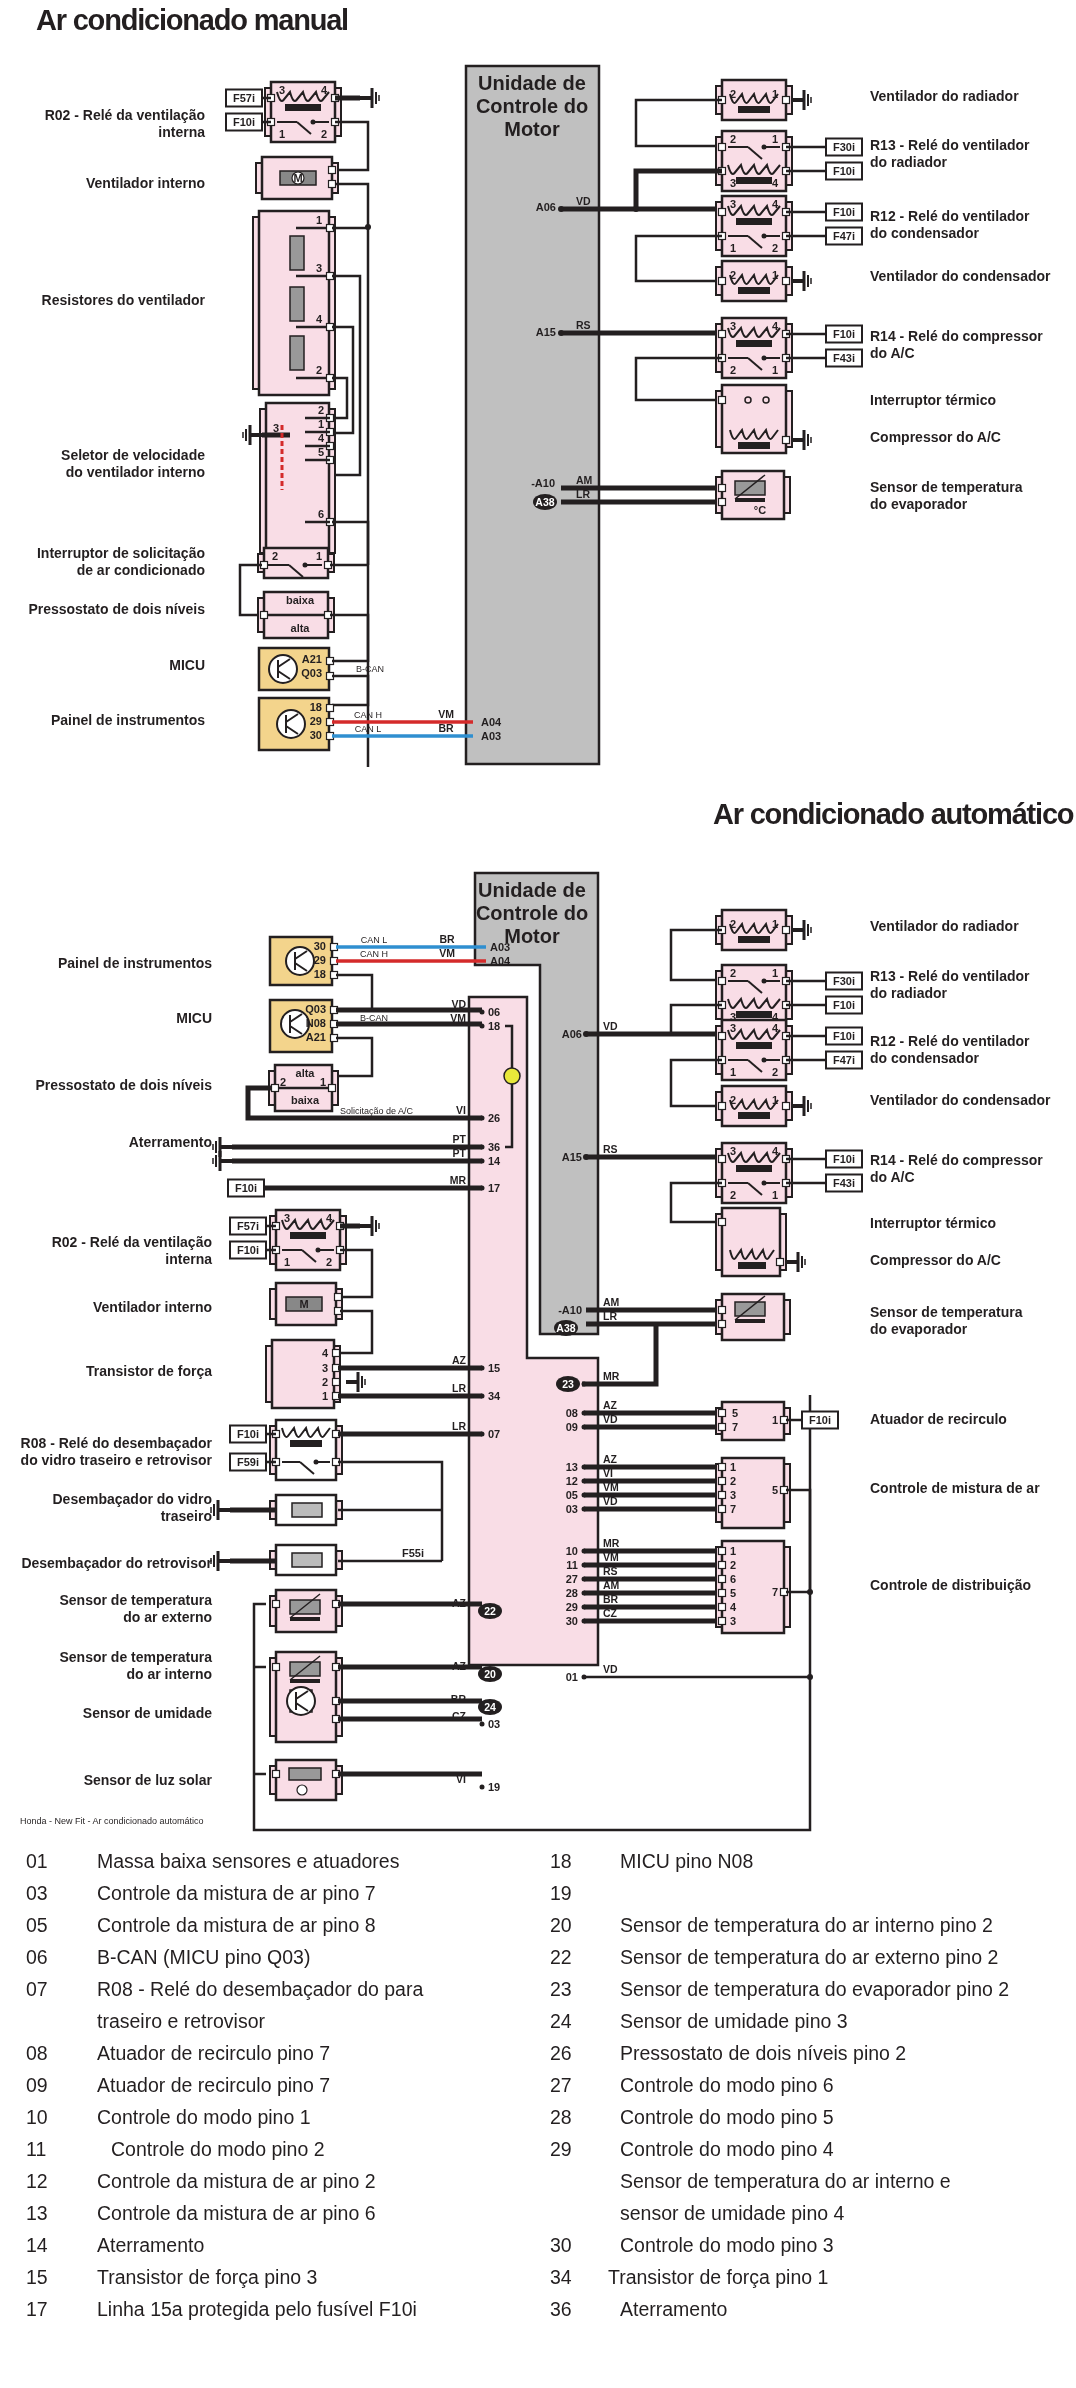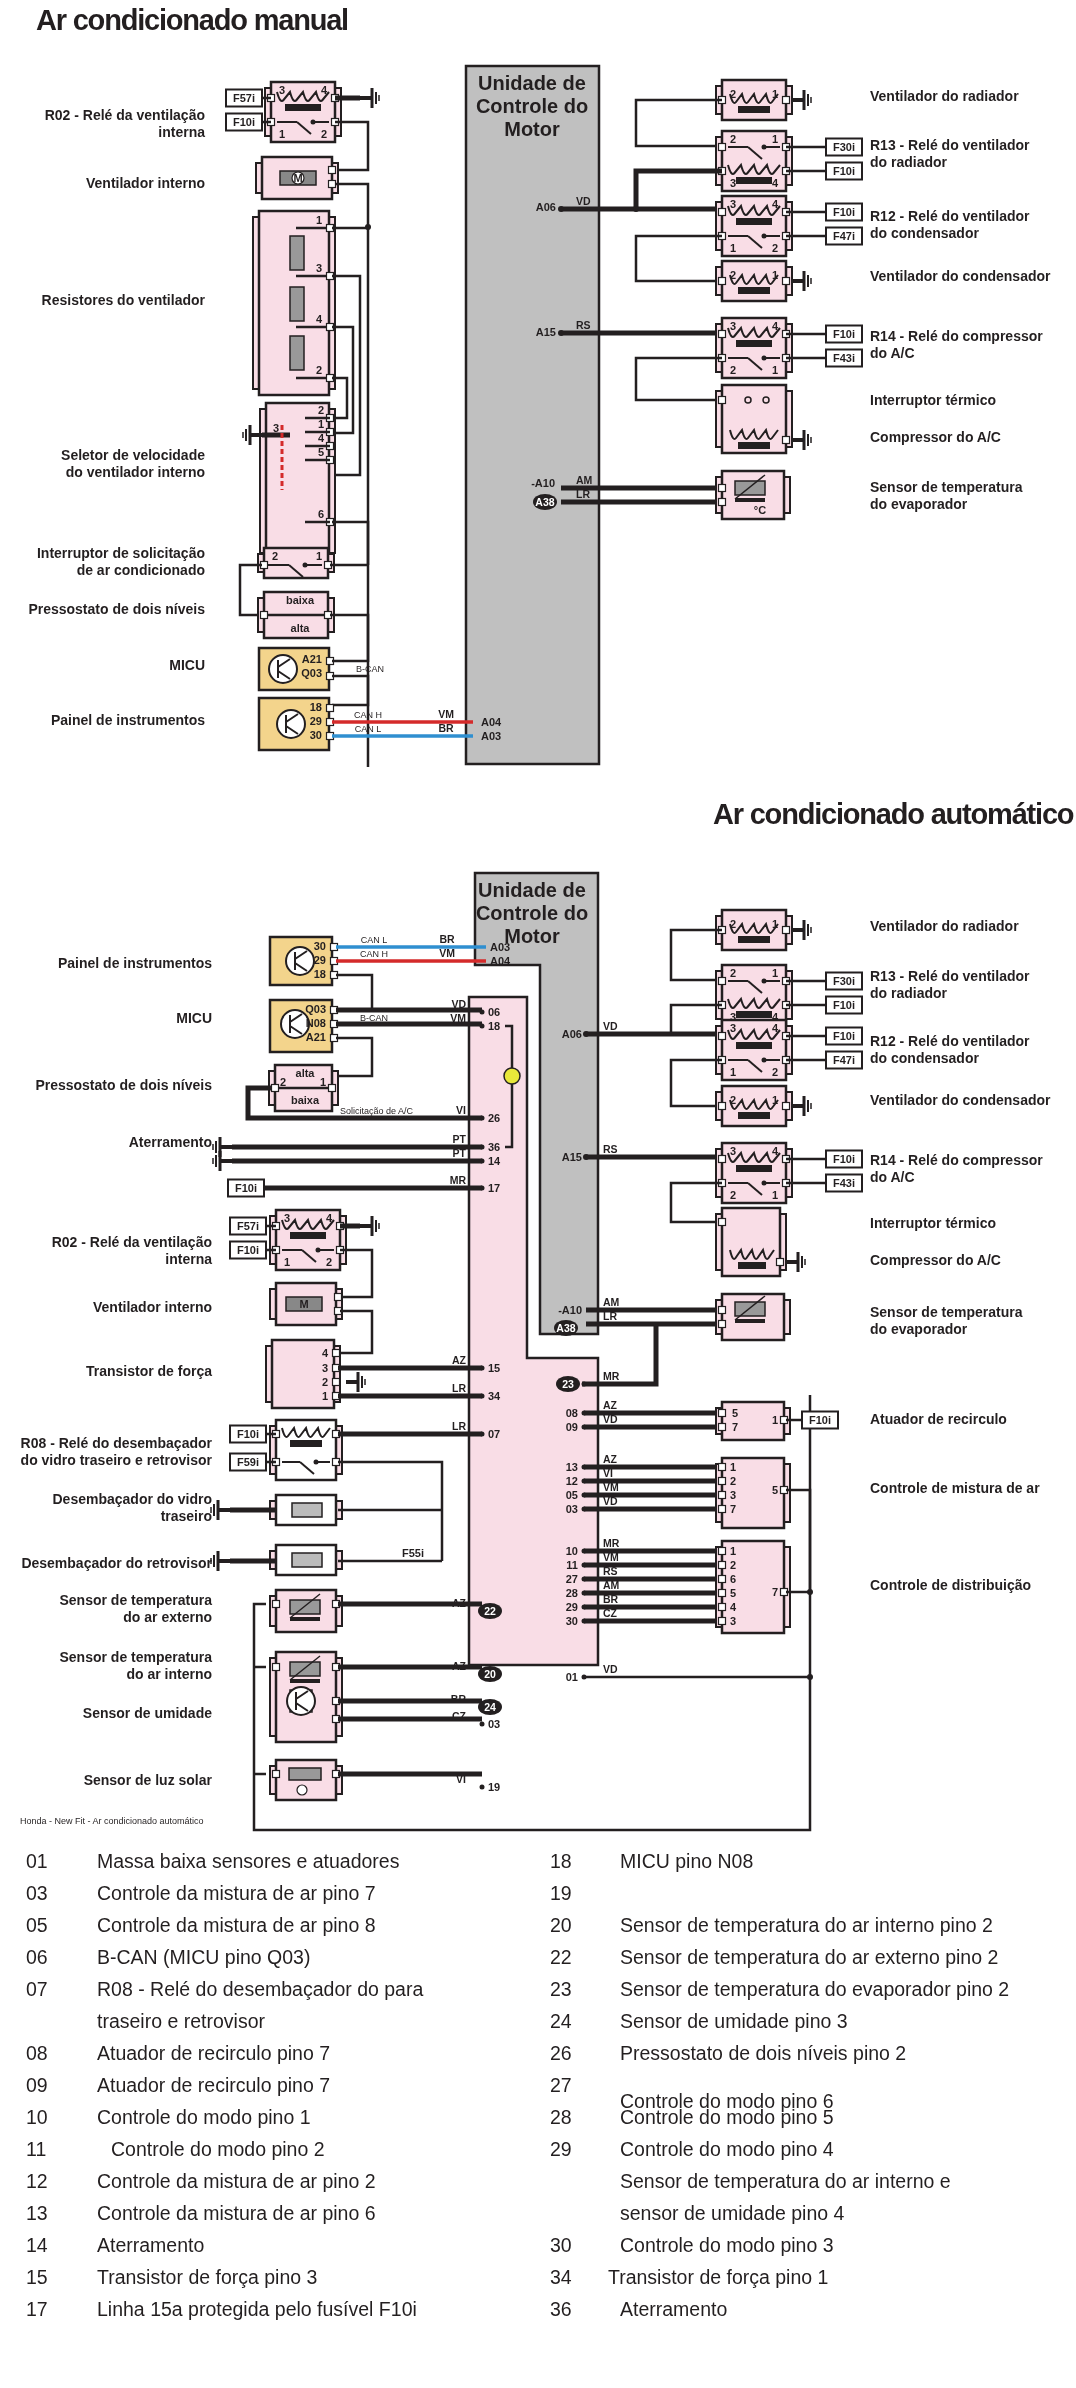"Controle do modo pino 6" span.leg-txt { top: 16px -> 0px }
